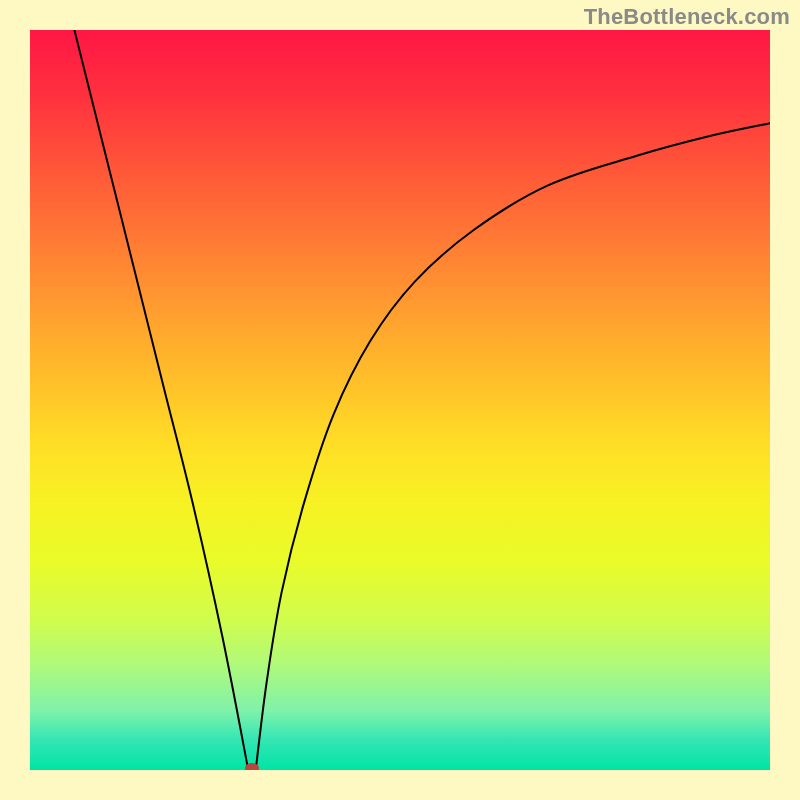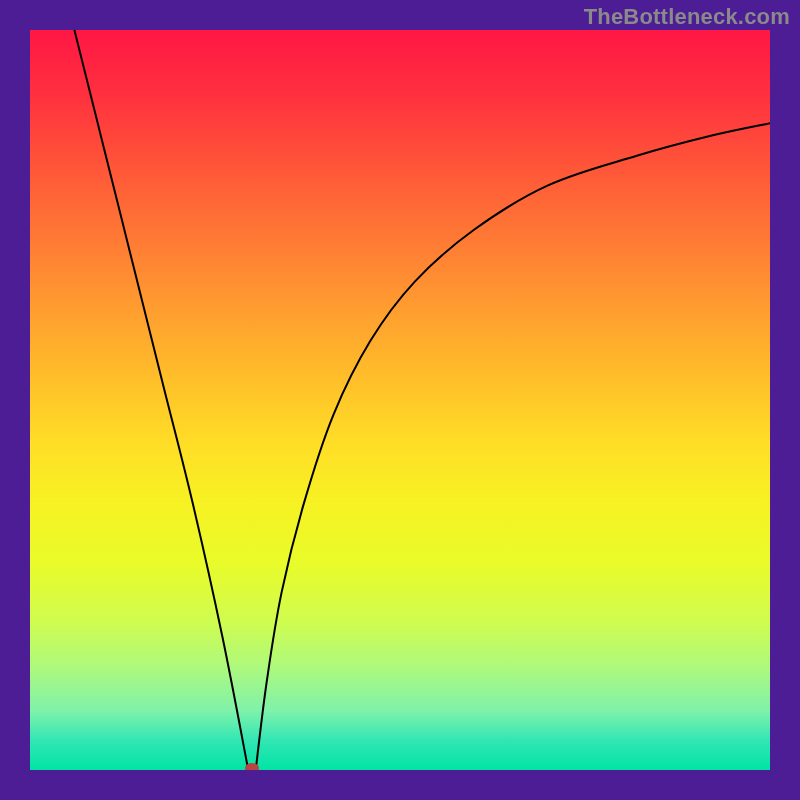"TheBottleneck.com" .frame { background: #4c1d95 -> #fef9c3 }
